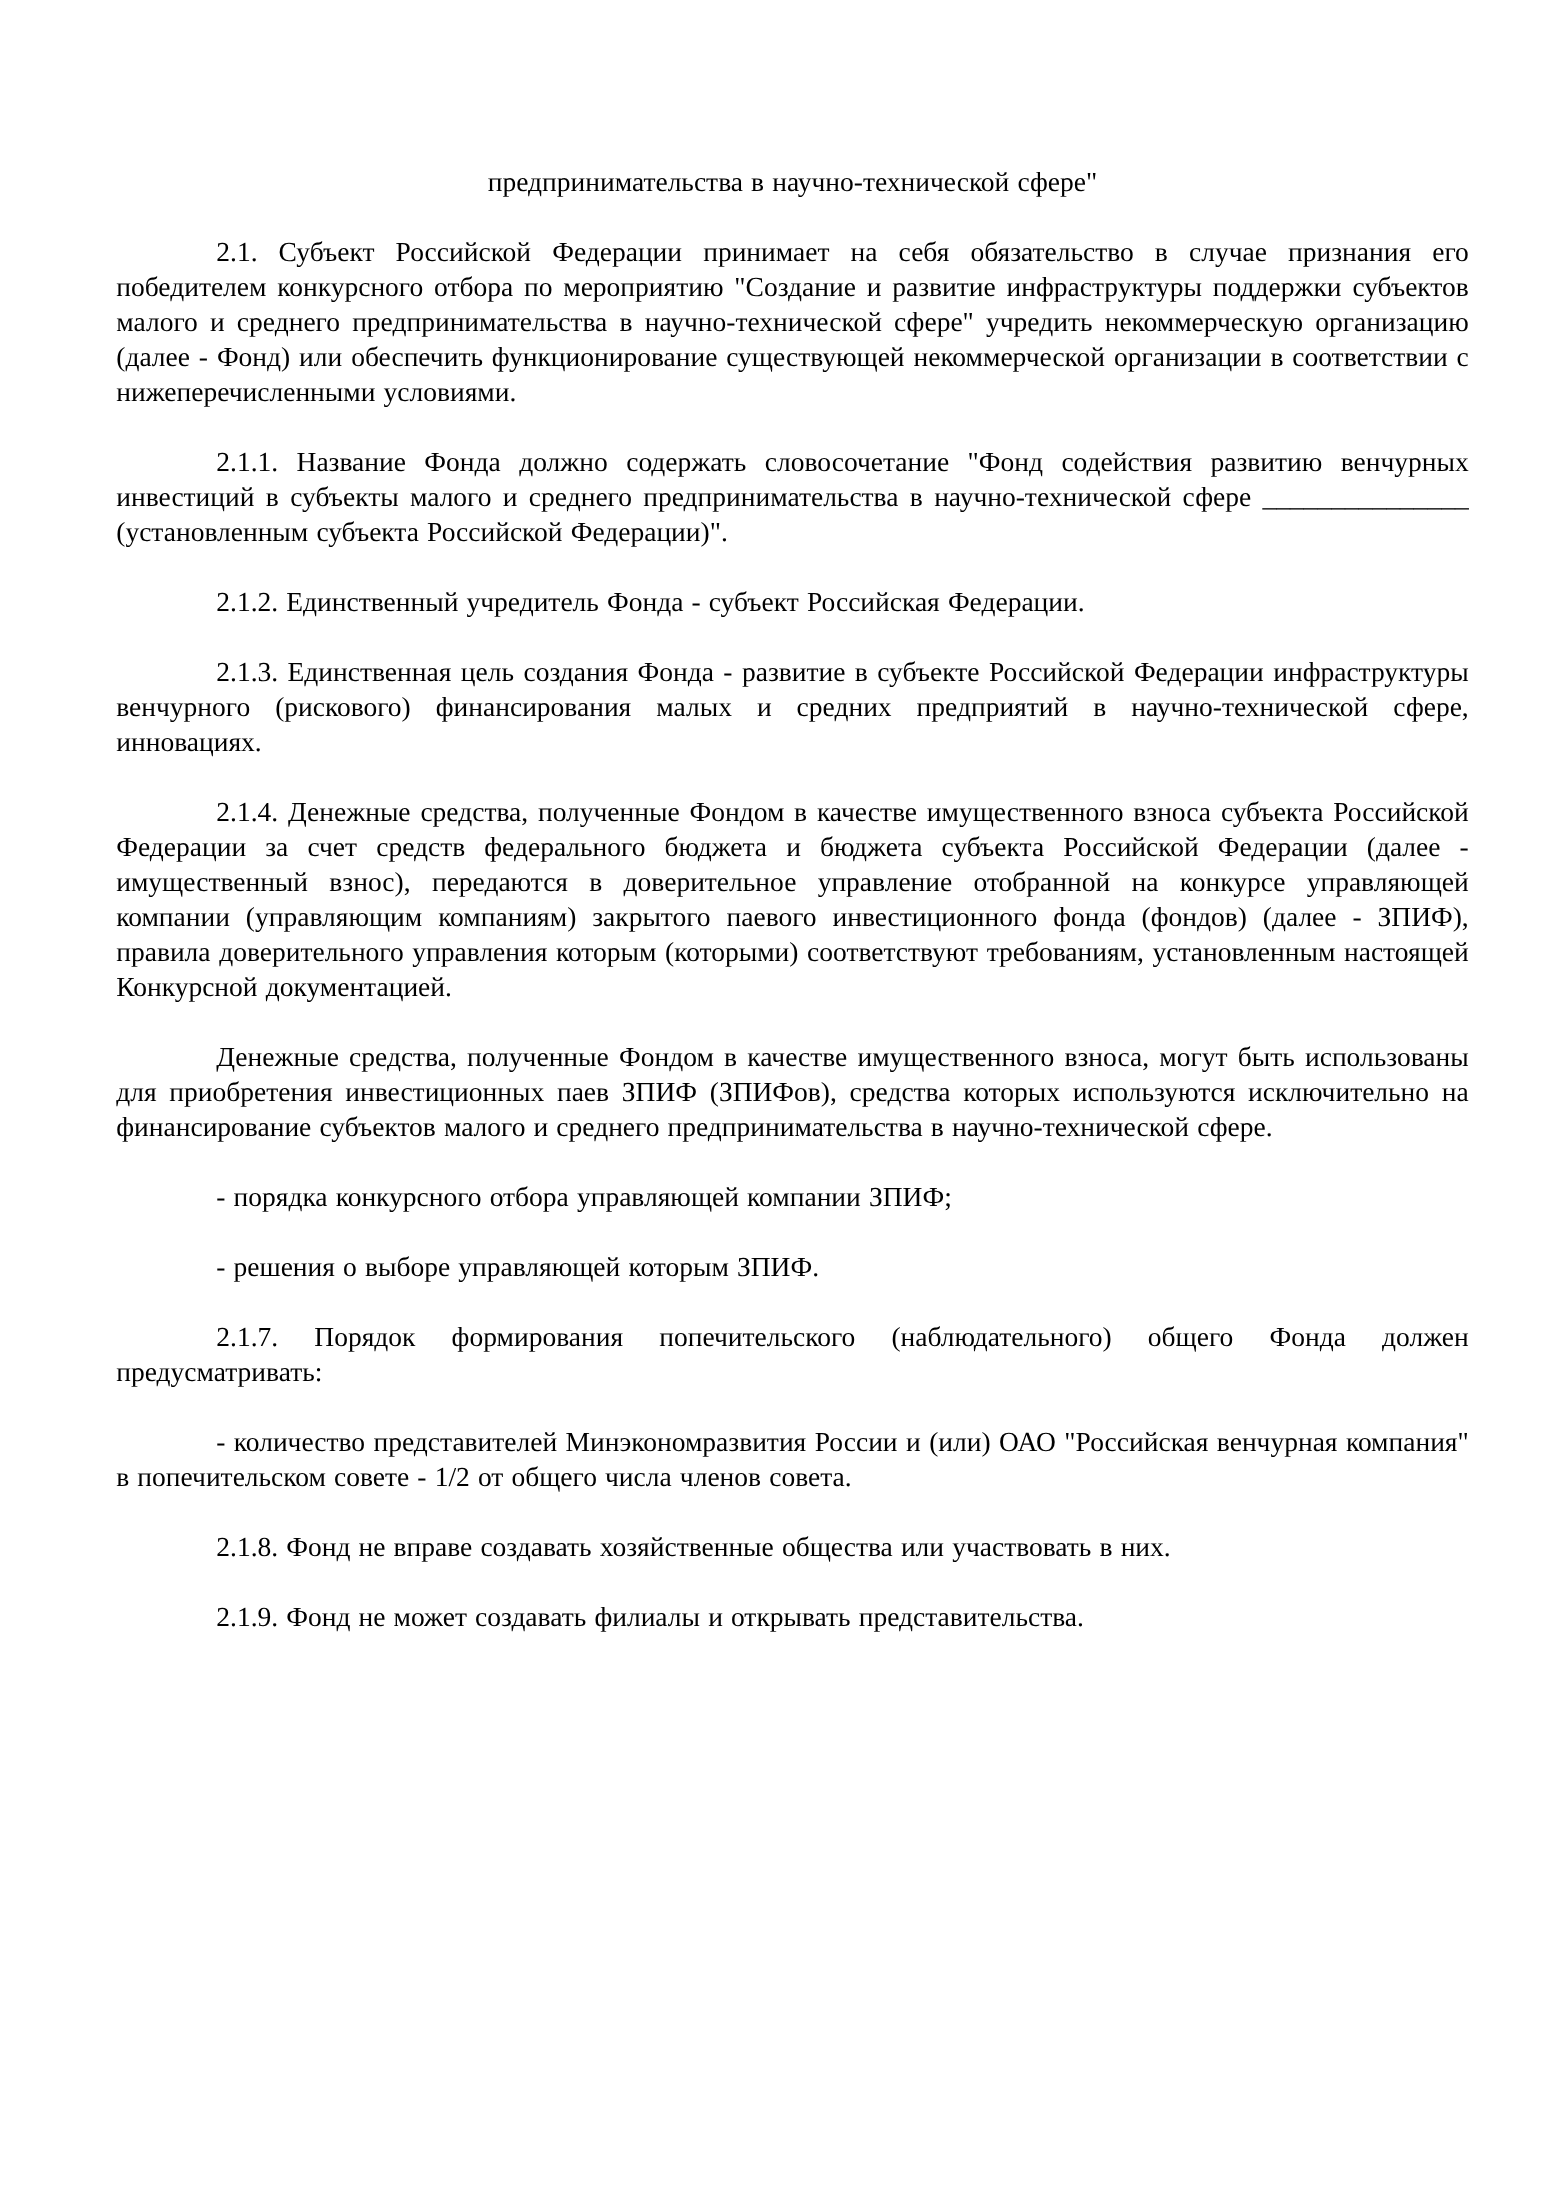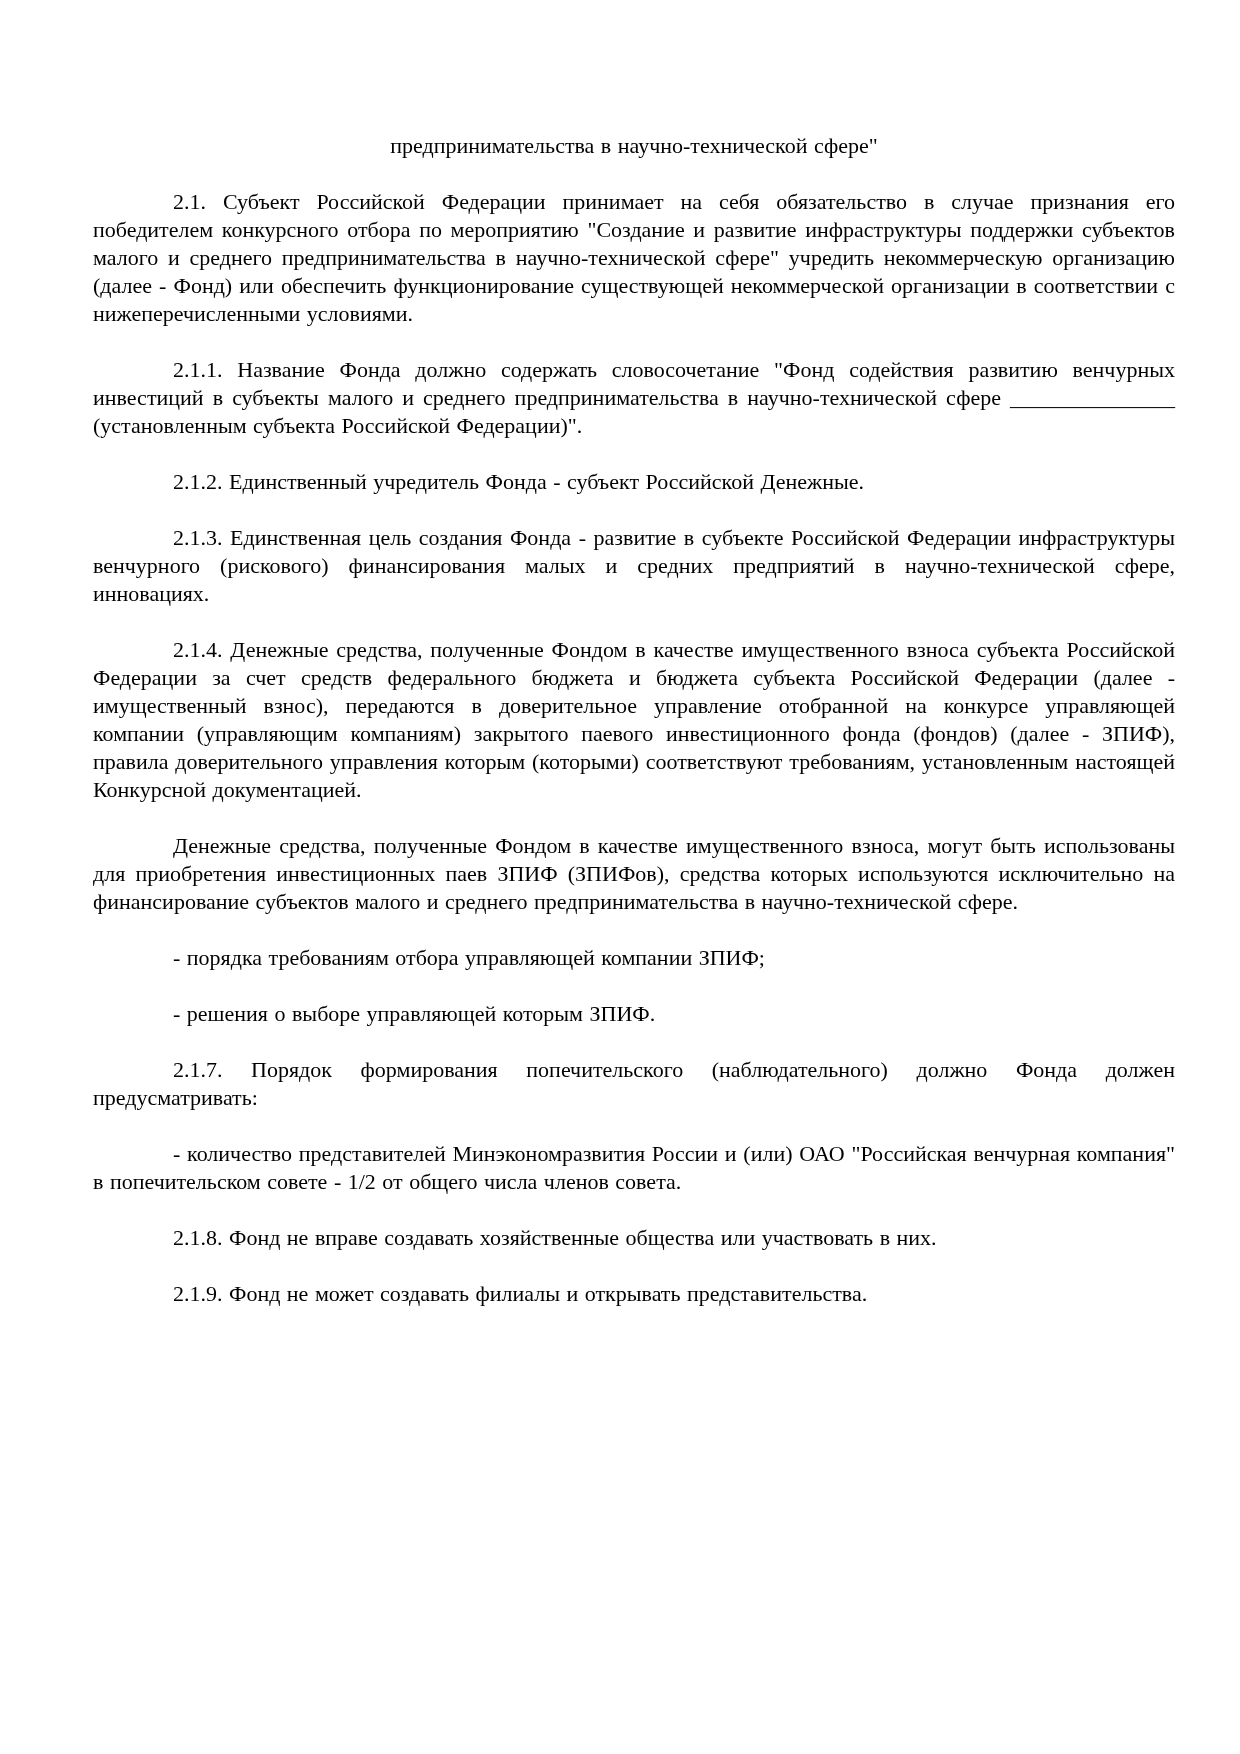"2.1.2. Единственный учредитель Фонда -" p { text: Российской Денежные -> Российская Федерации }
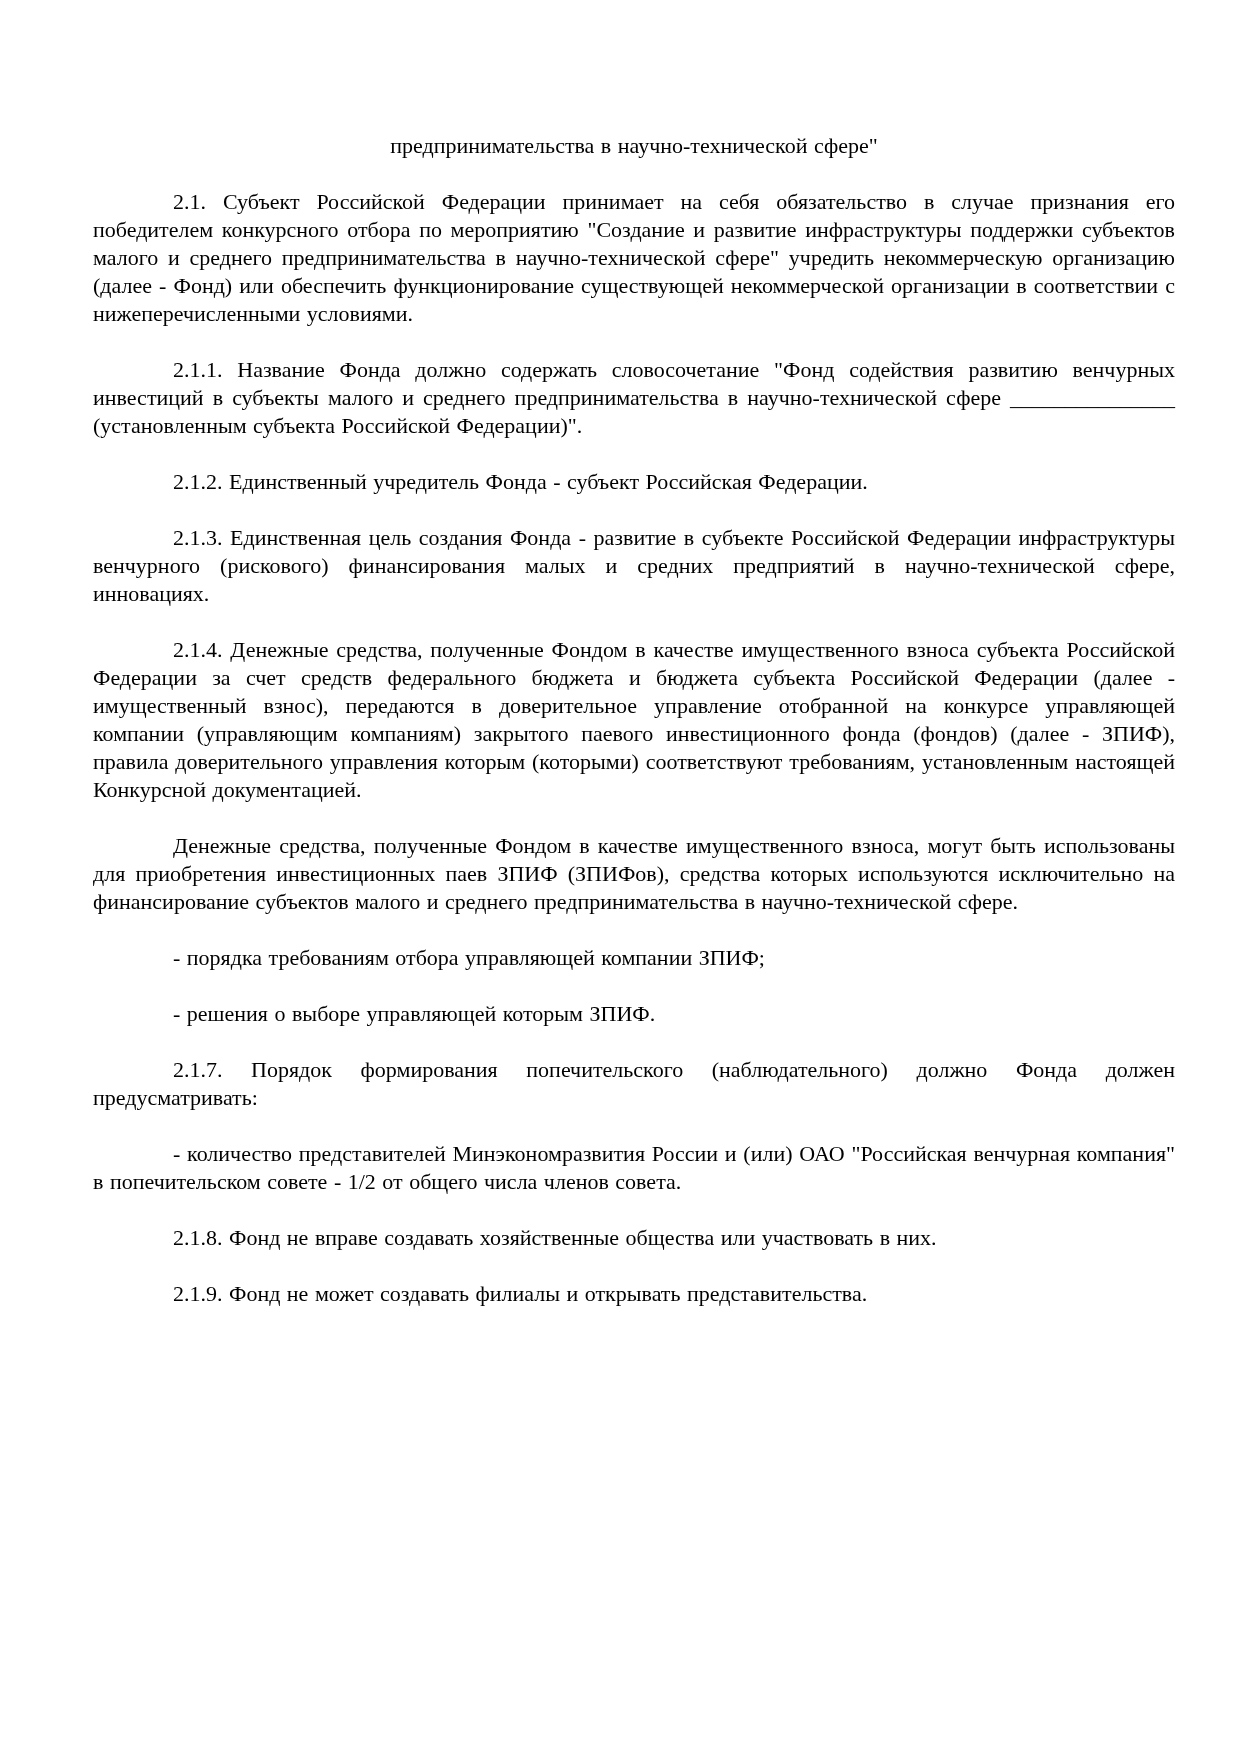"- порядка требованиям отбора управляющей" p { text: требованиям -> конкурсного }
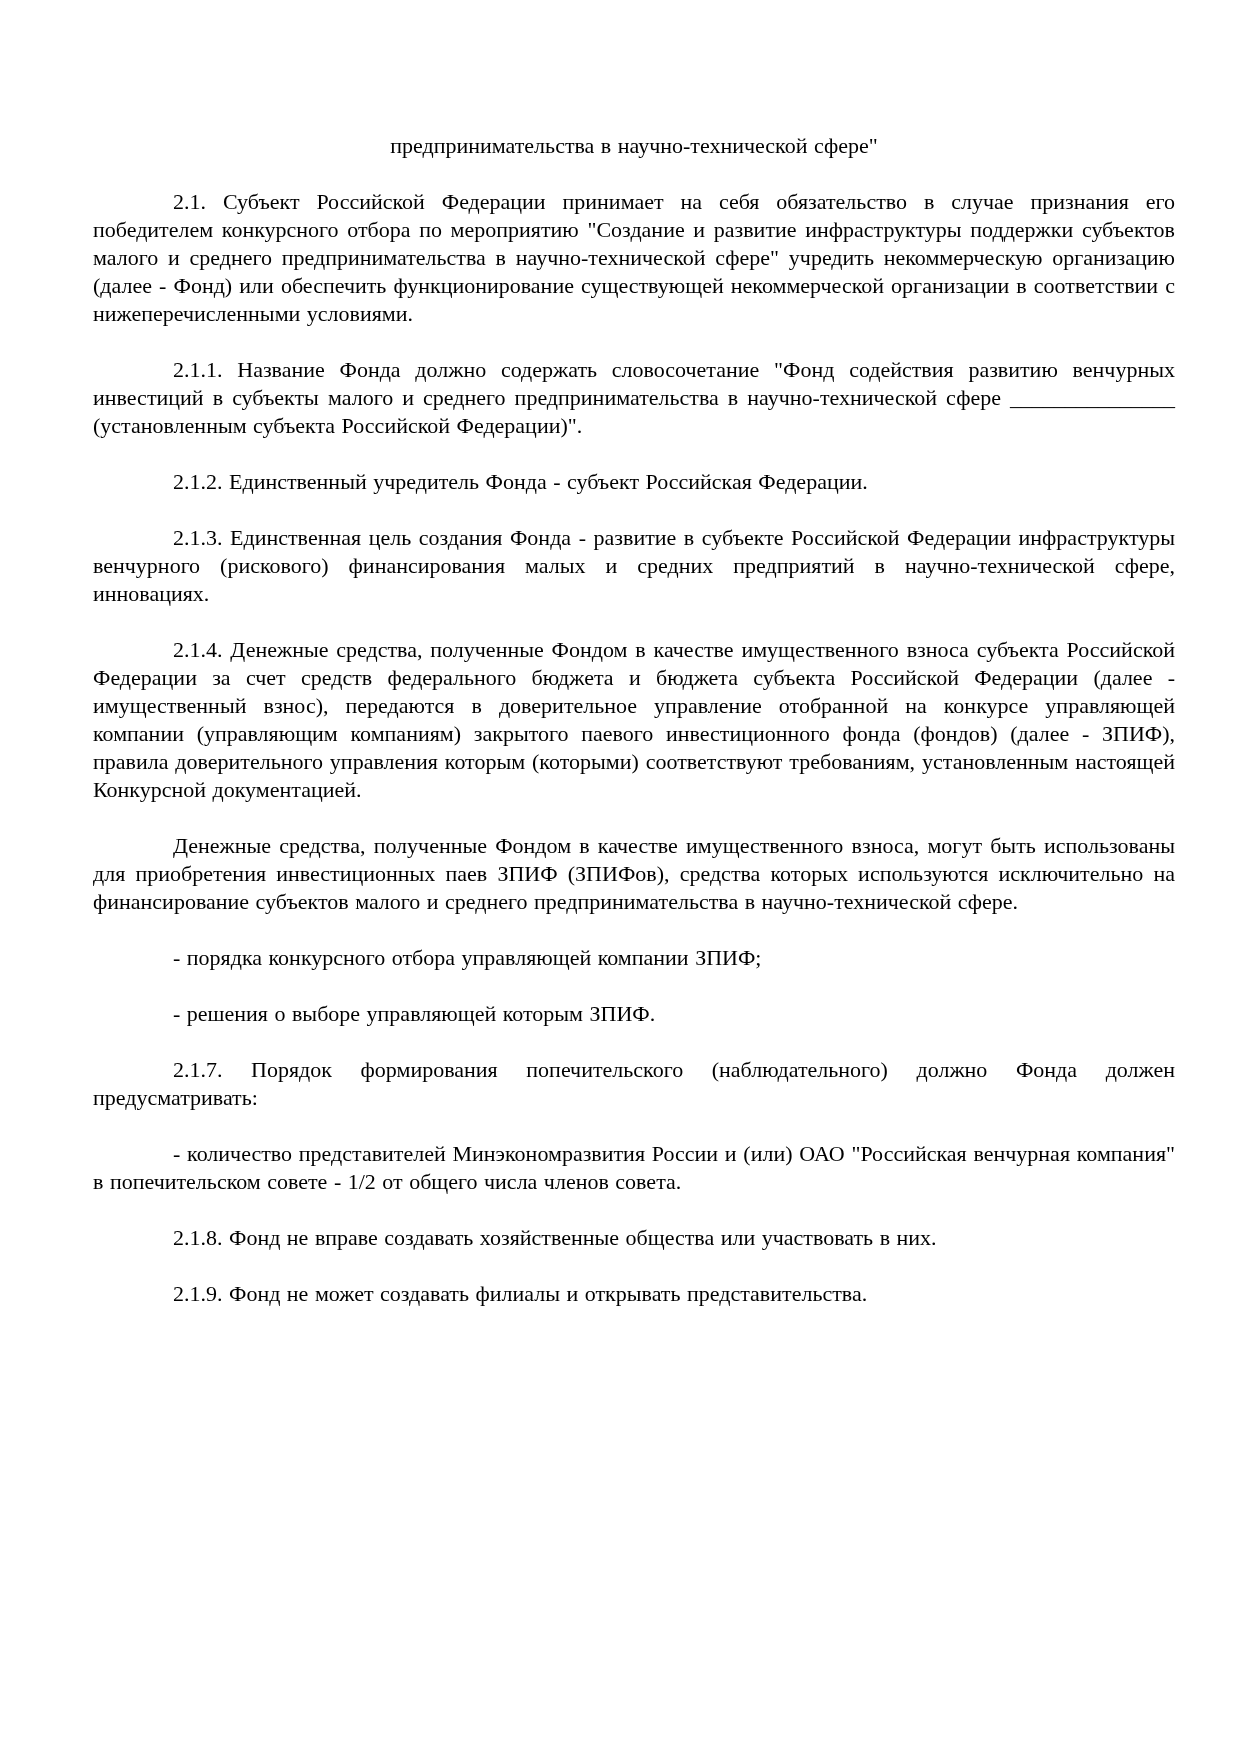"2.1.7. Порядок формирования" p { text: должно -> общего }
